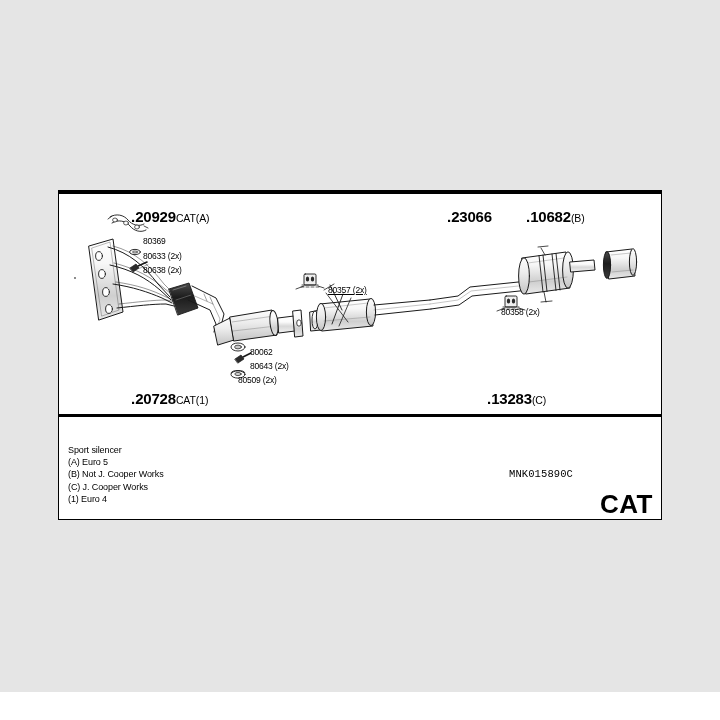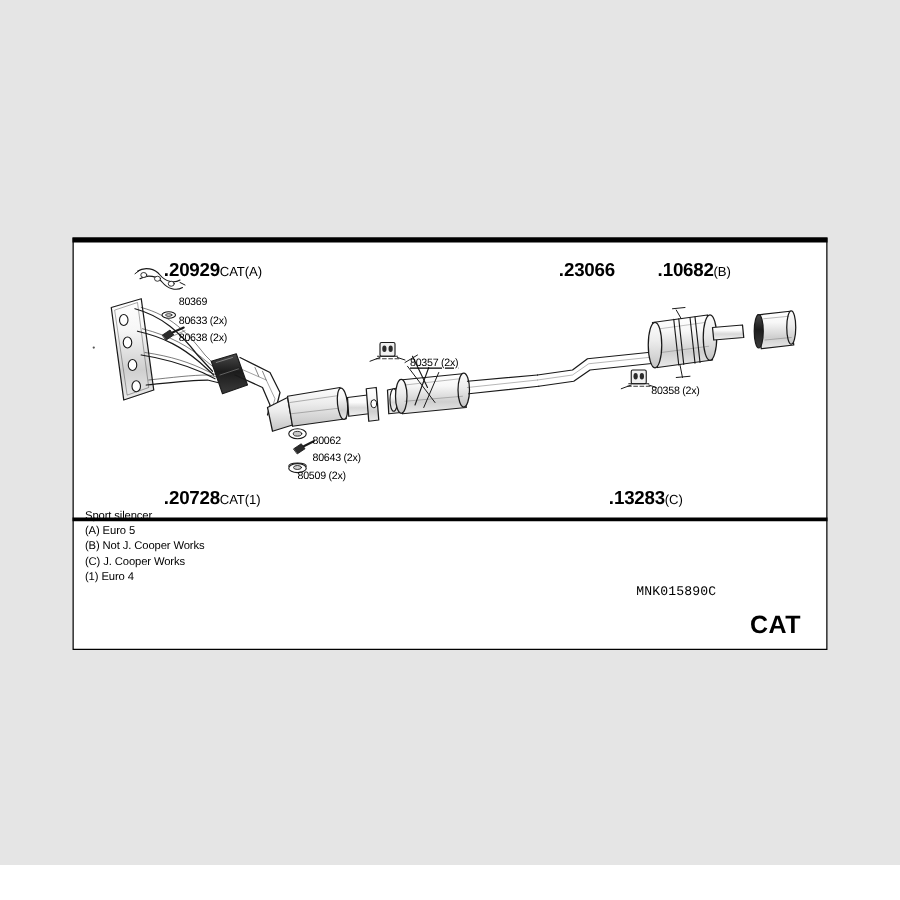"80358 (2x)" div.smalllabel { left: 521px -> 501px }
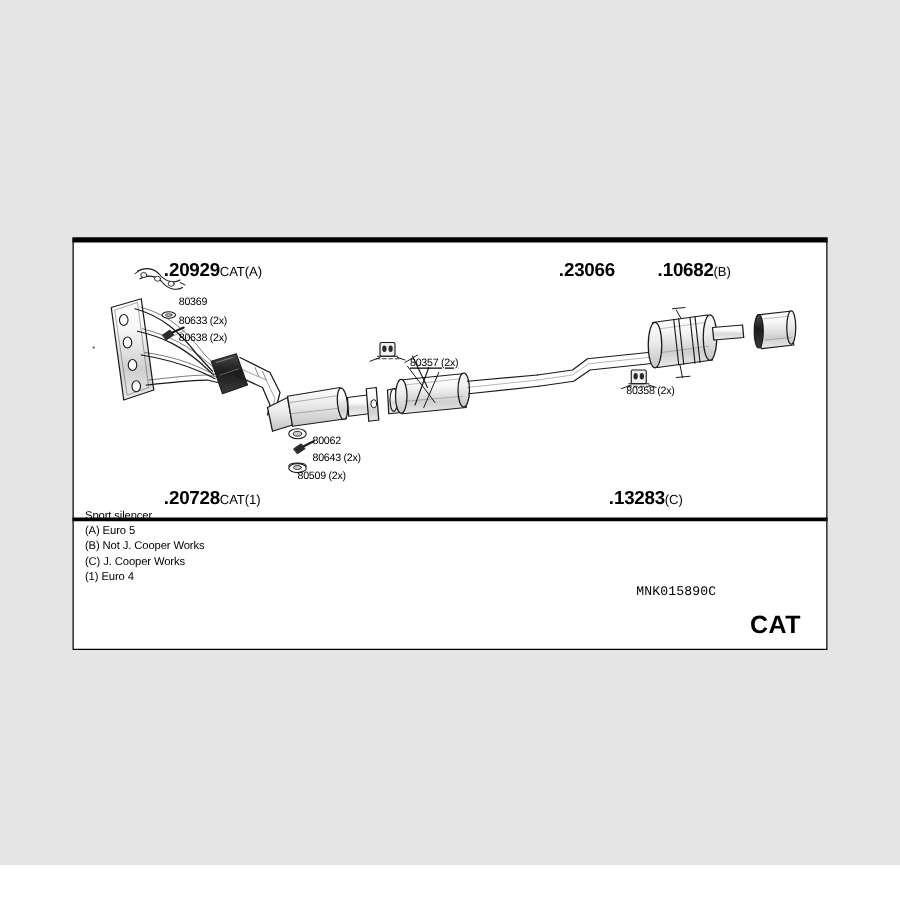"Sport silencer" #legend { top: 406px -> 444px }
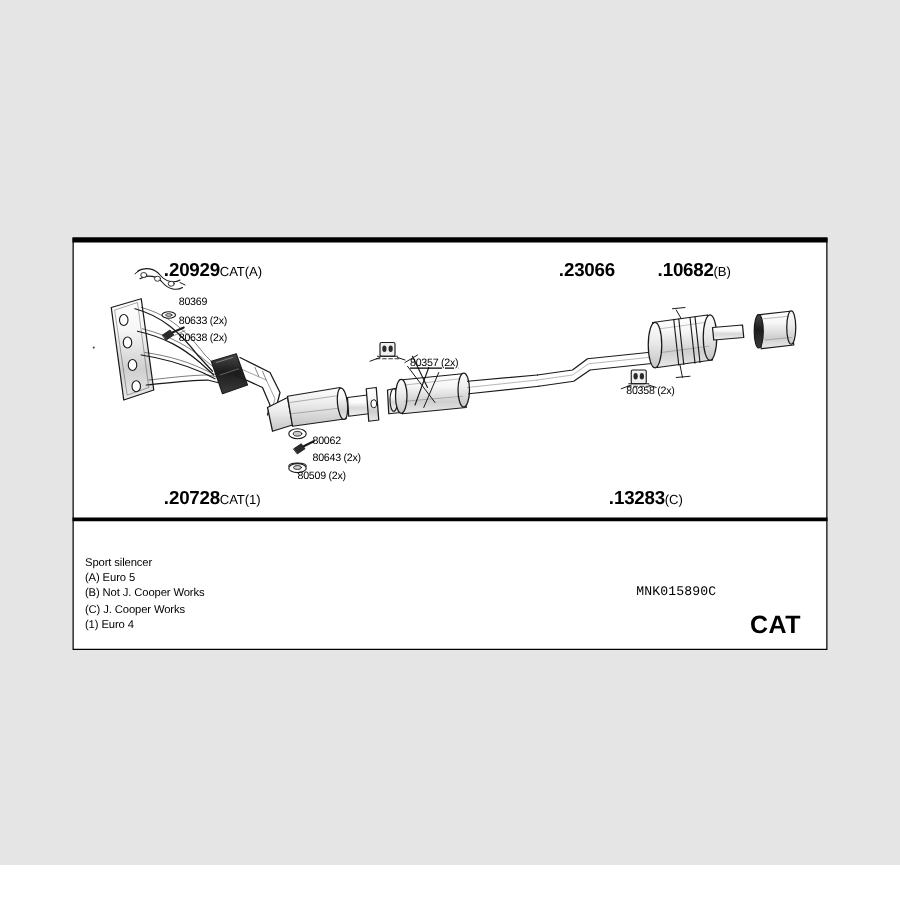"CAT" #brand-mark { font-size: 20px -> 26px }
